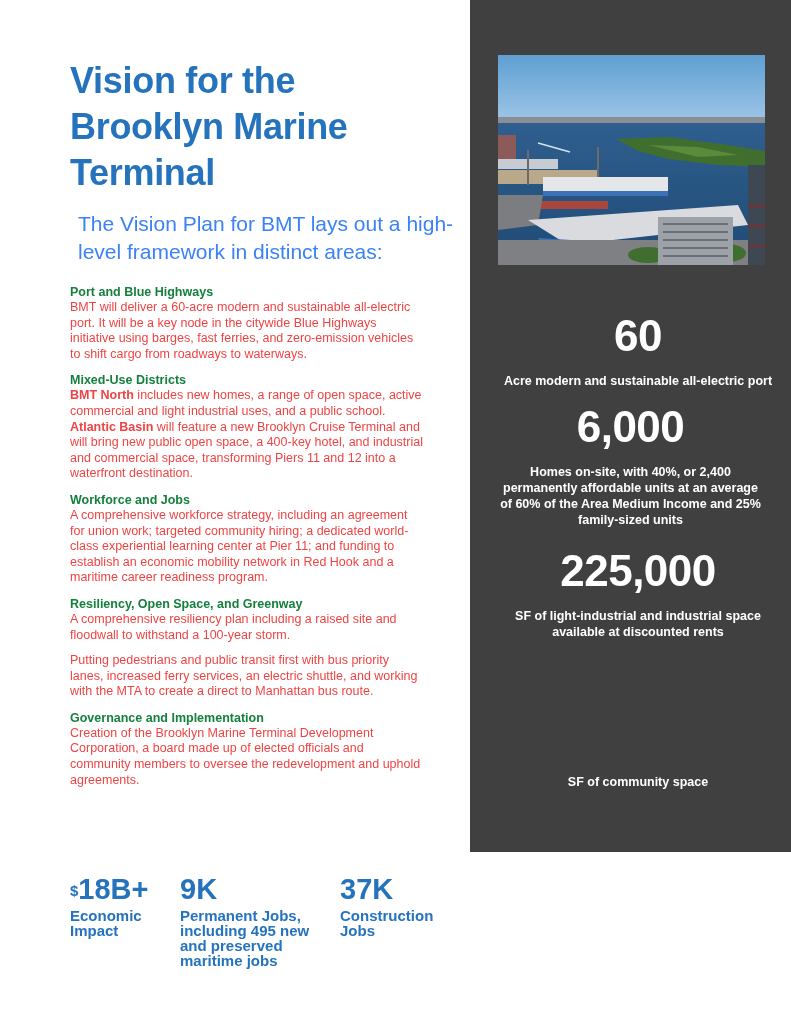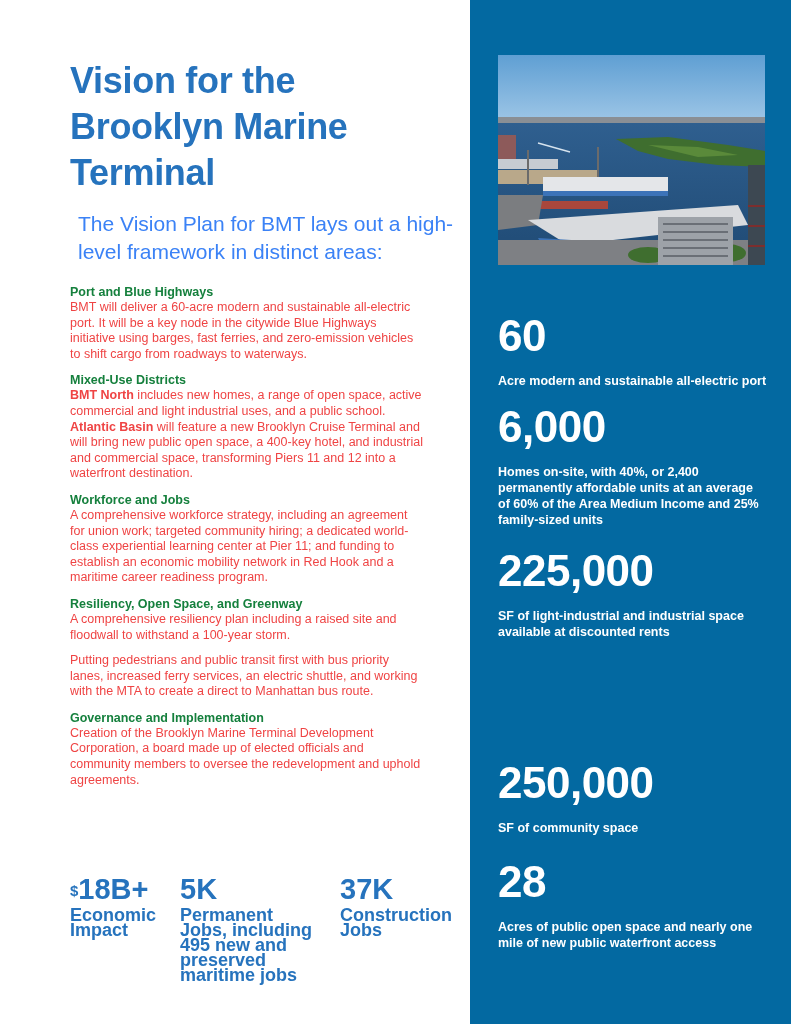"60" .panel { background: #0369a1 -> #404040; height: 1024px -> 852px; text-align: none -> center }
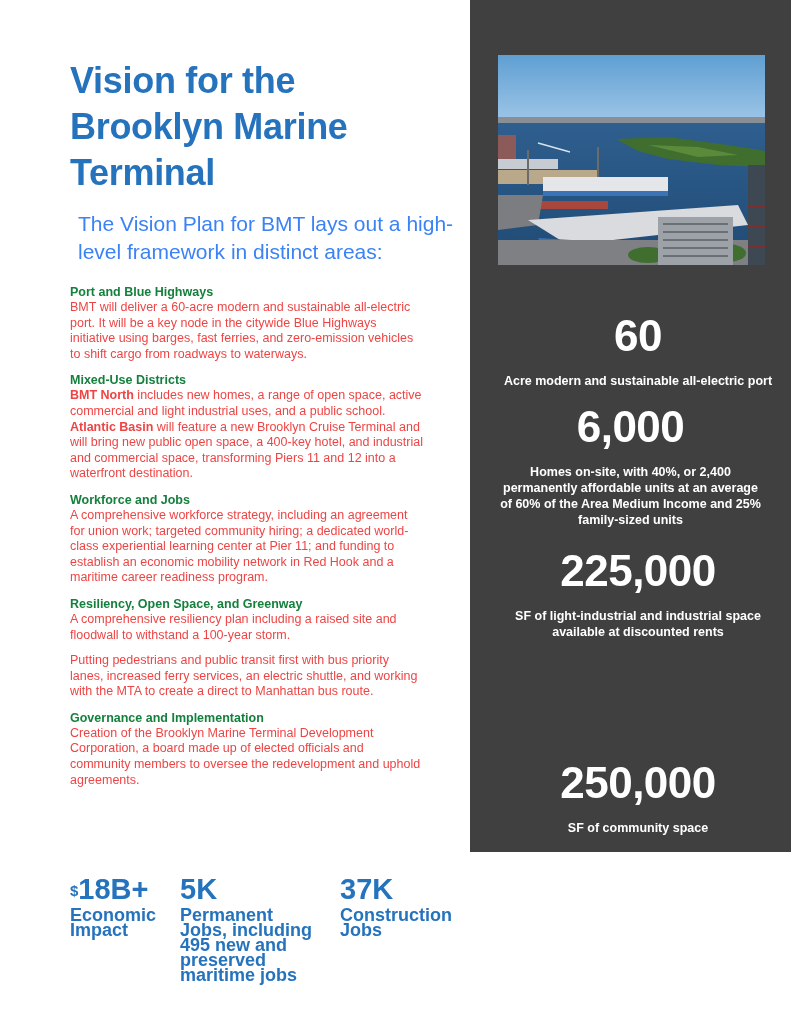"250,000" div.num { html: <div>250,000</div> -> none }
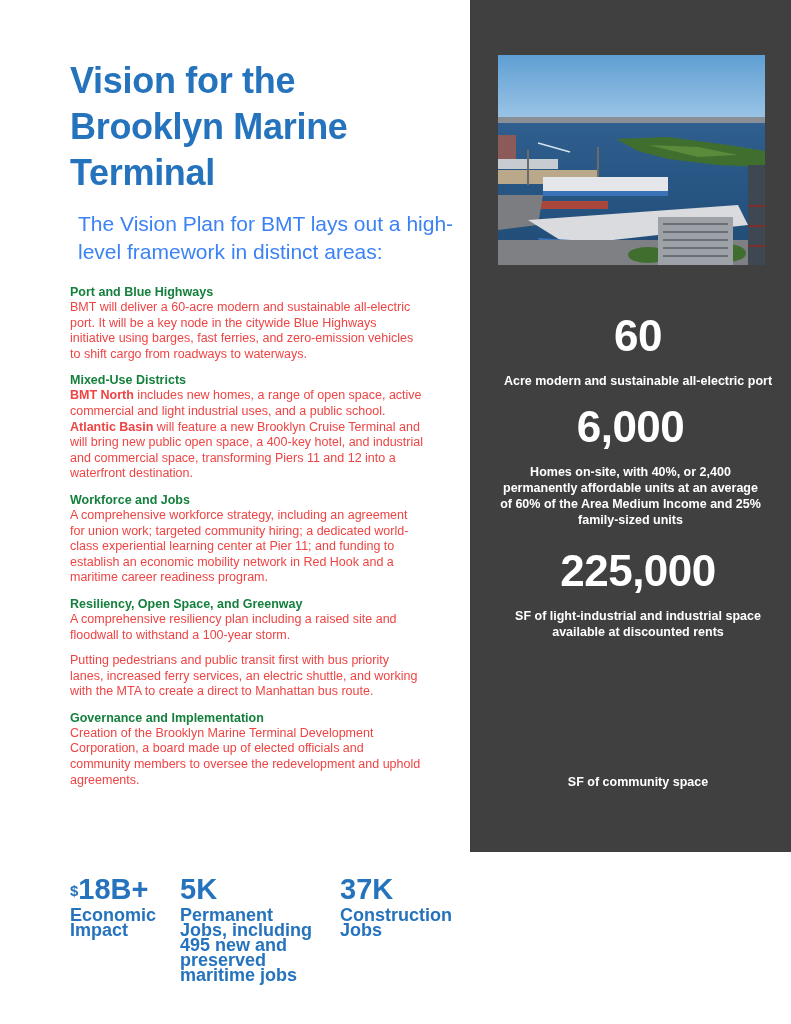"5K" div.num { text: 5K -> 9K }
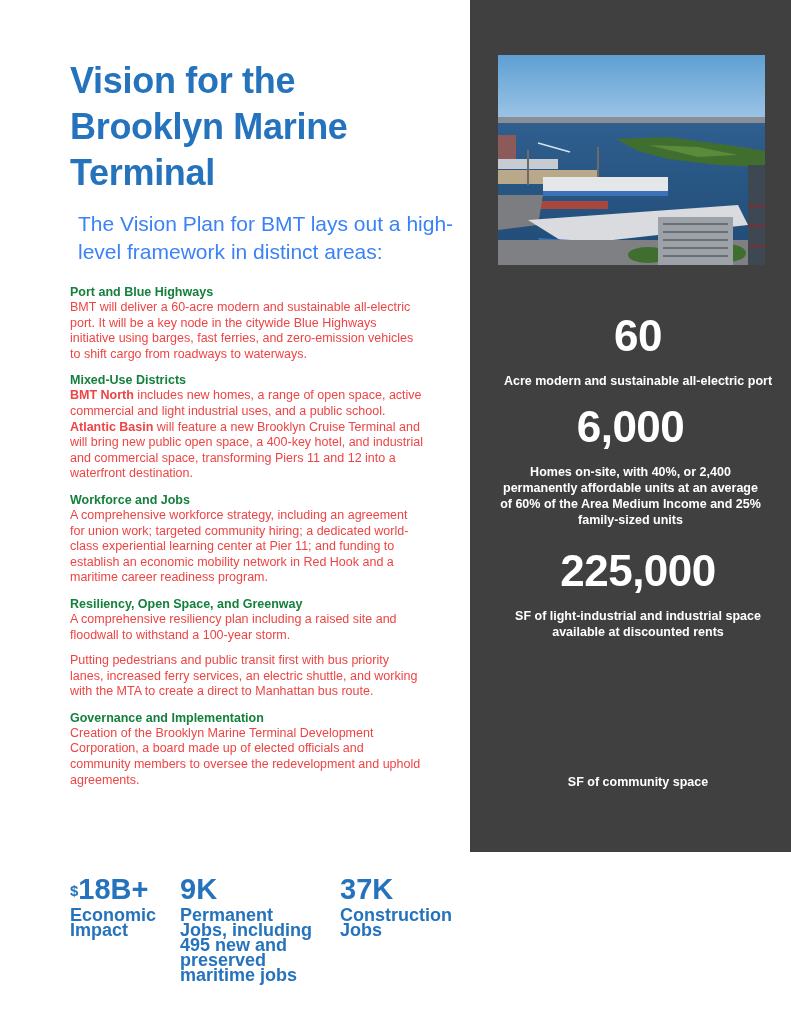"Economic Impact" .bstat .lbl { font-size: 18px -> 15px }
